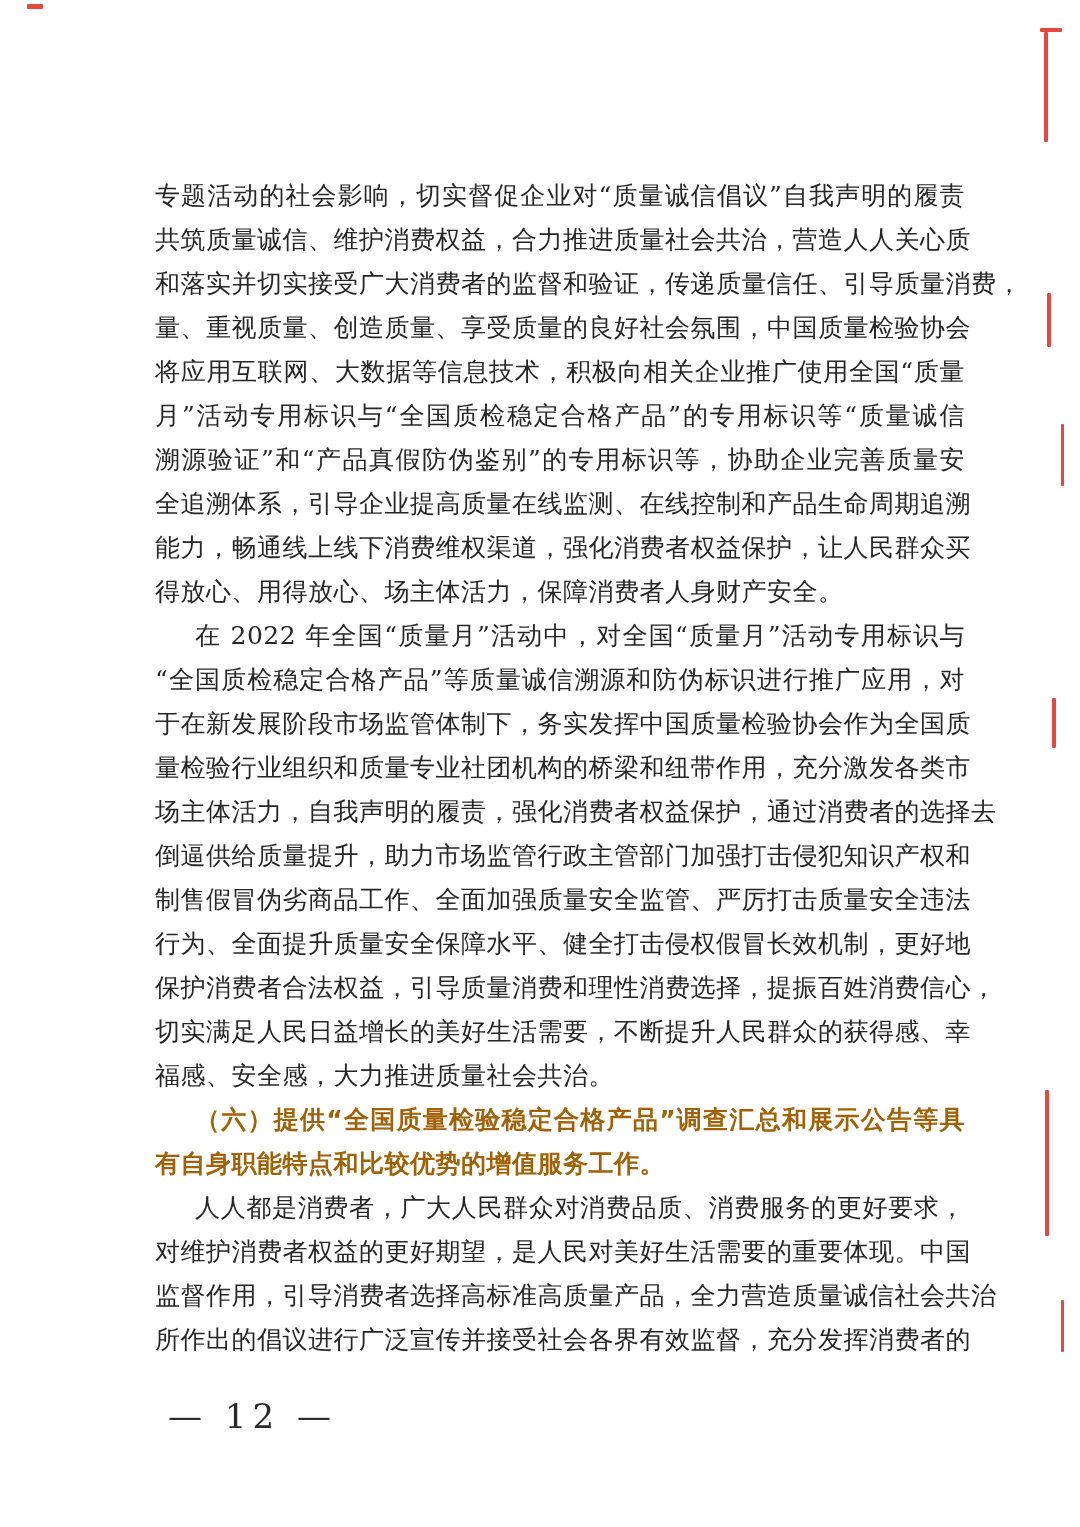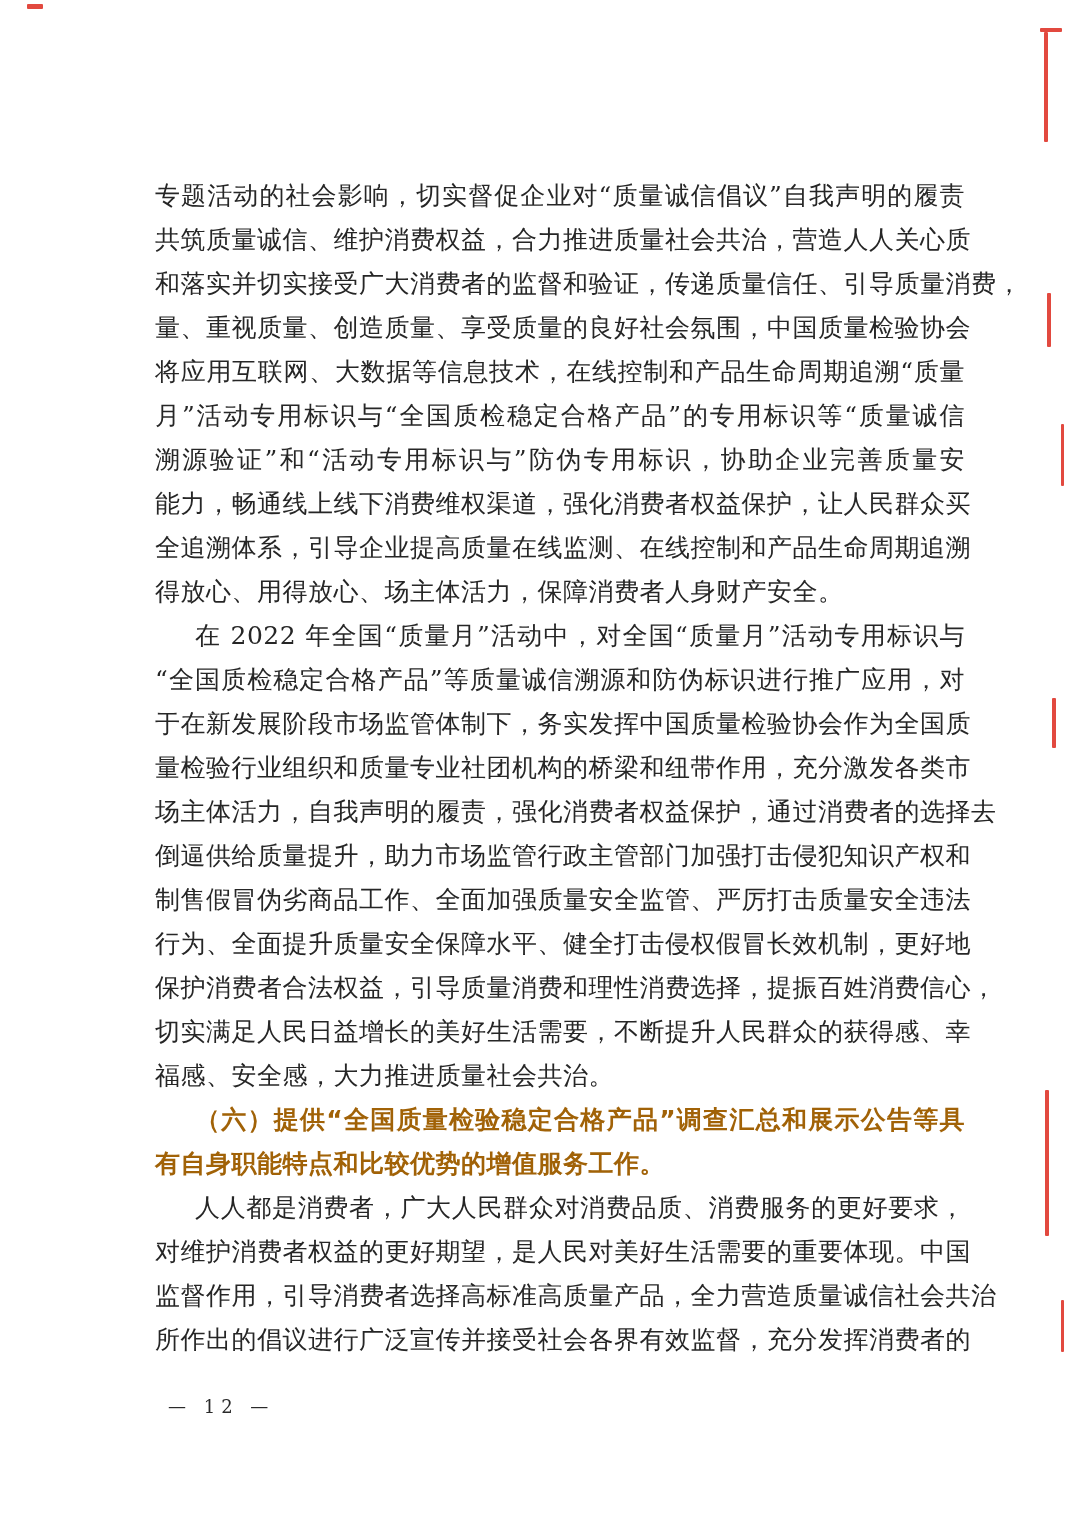"将应用互联网、大数据等信息技术，在线控制和产品生命周期追溯“质量" div.line { text: 在线控制和产品生命周期追溯 -> 积极向相关企业推广使用全国 }
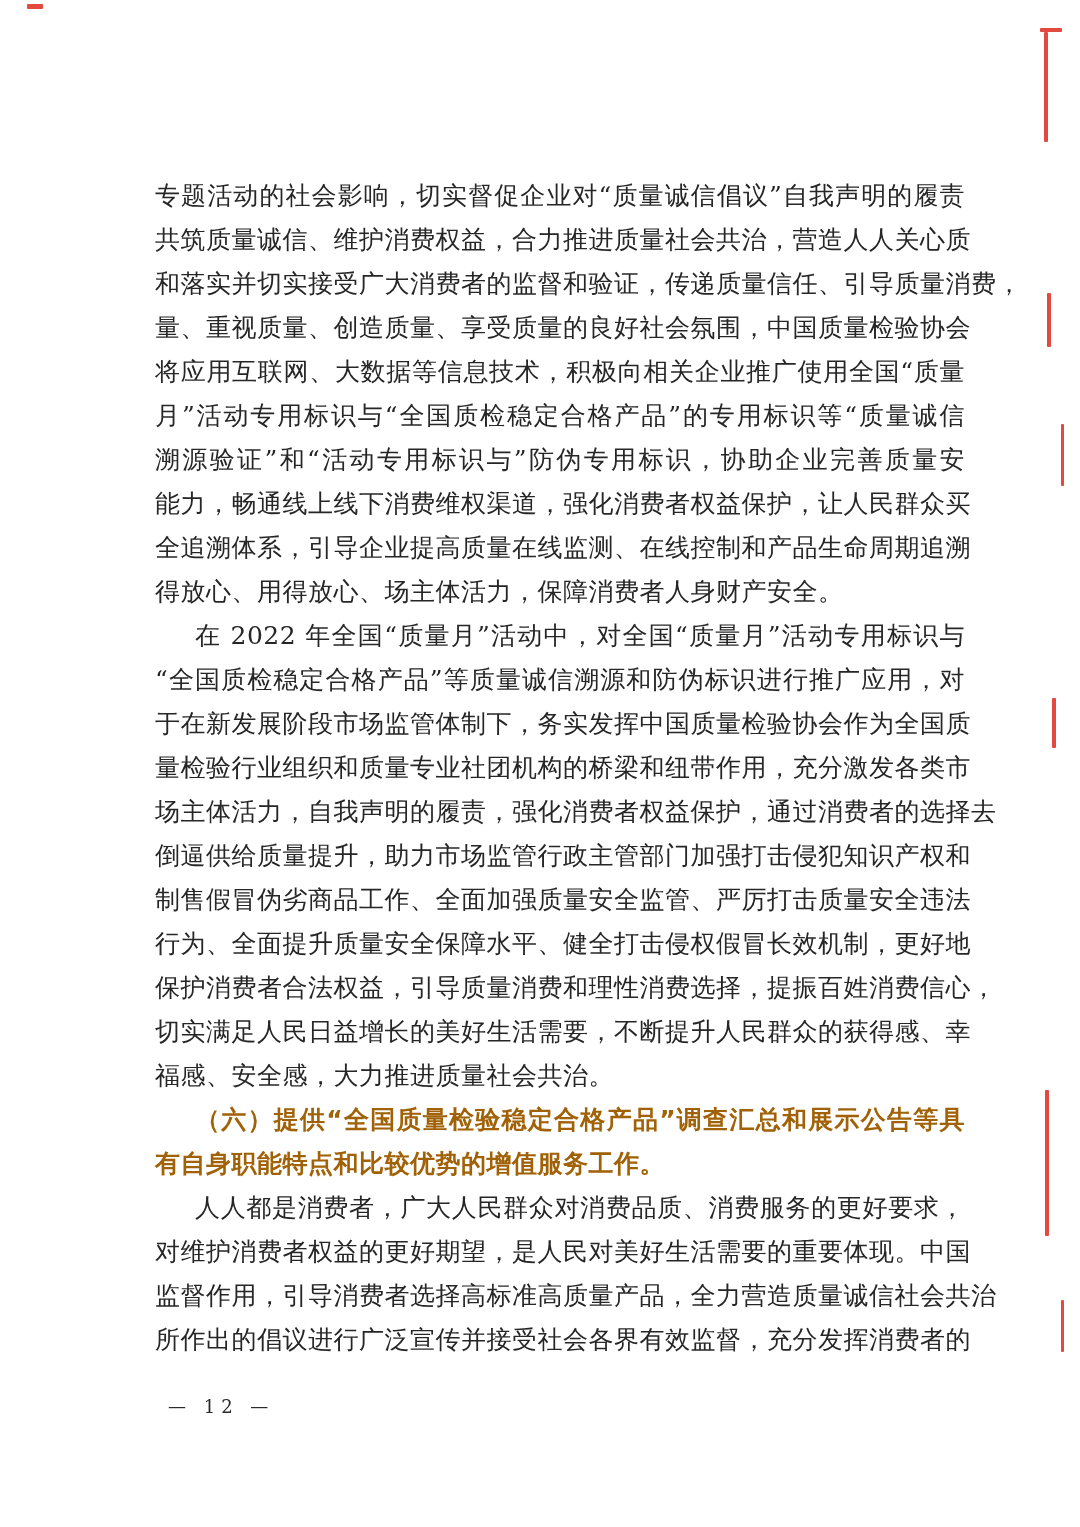"溯源验证”和“活动专用标识与”防伪专用标识，协助企业完善质量安" div.line { text: 活动专用标识与”防伪专用标识 -> 产品真假防伪鉴别”的专用标识等 }
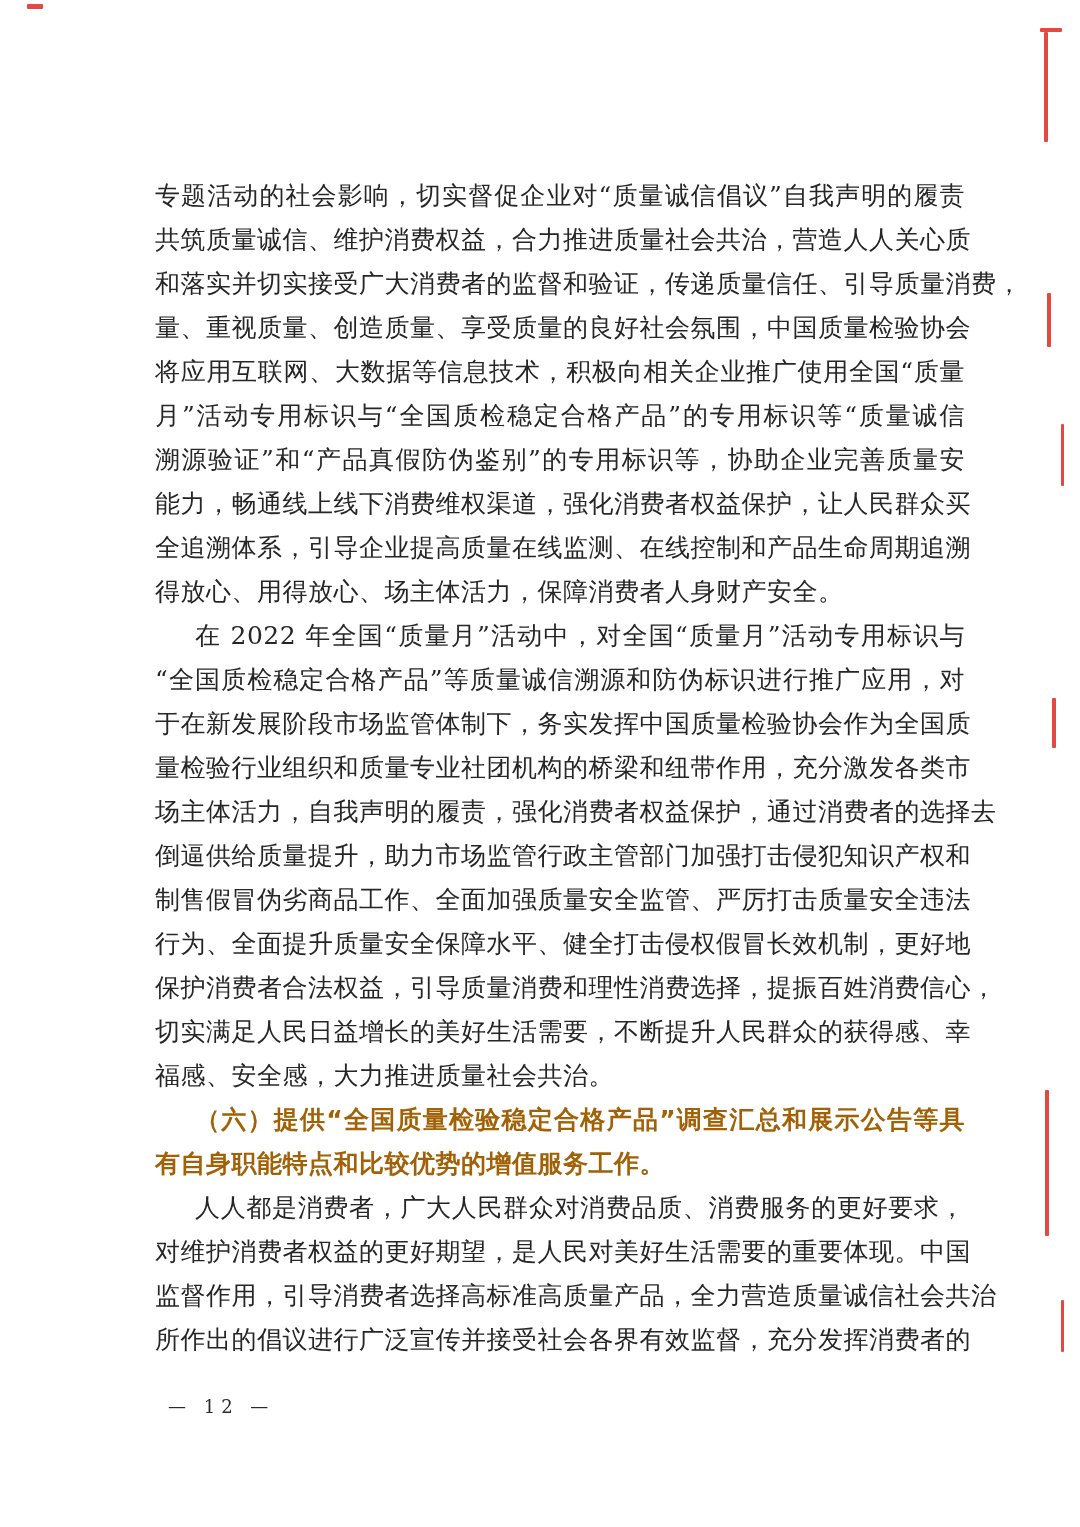"能力，畅通线上线下消费维权渠道，强化消费者权益保护，让人民群众买" div.line { order: before "全追溯体系，引导企业提高质量在线监测、在线控制和产品生命周期追溯" -> after "全追溯体系，引导企业提高质量在线监测、在线控制和产品生命周期追溯" }
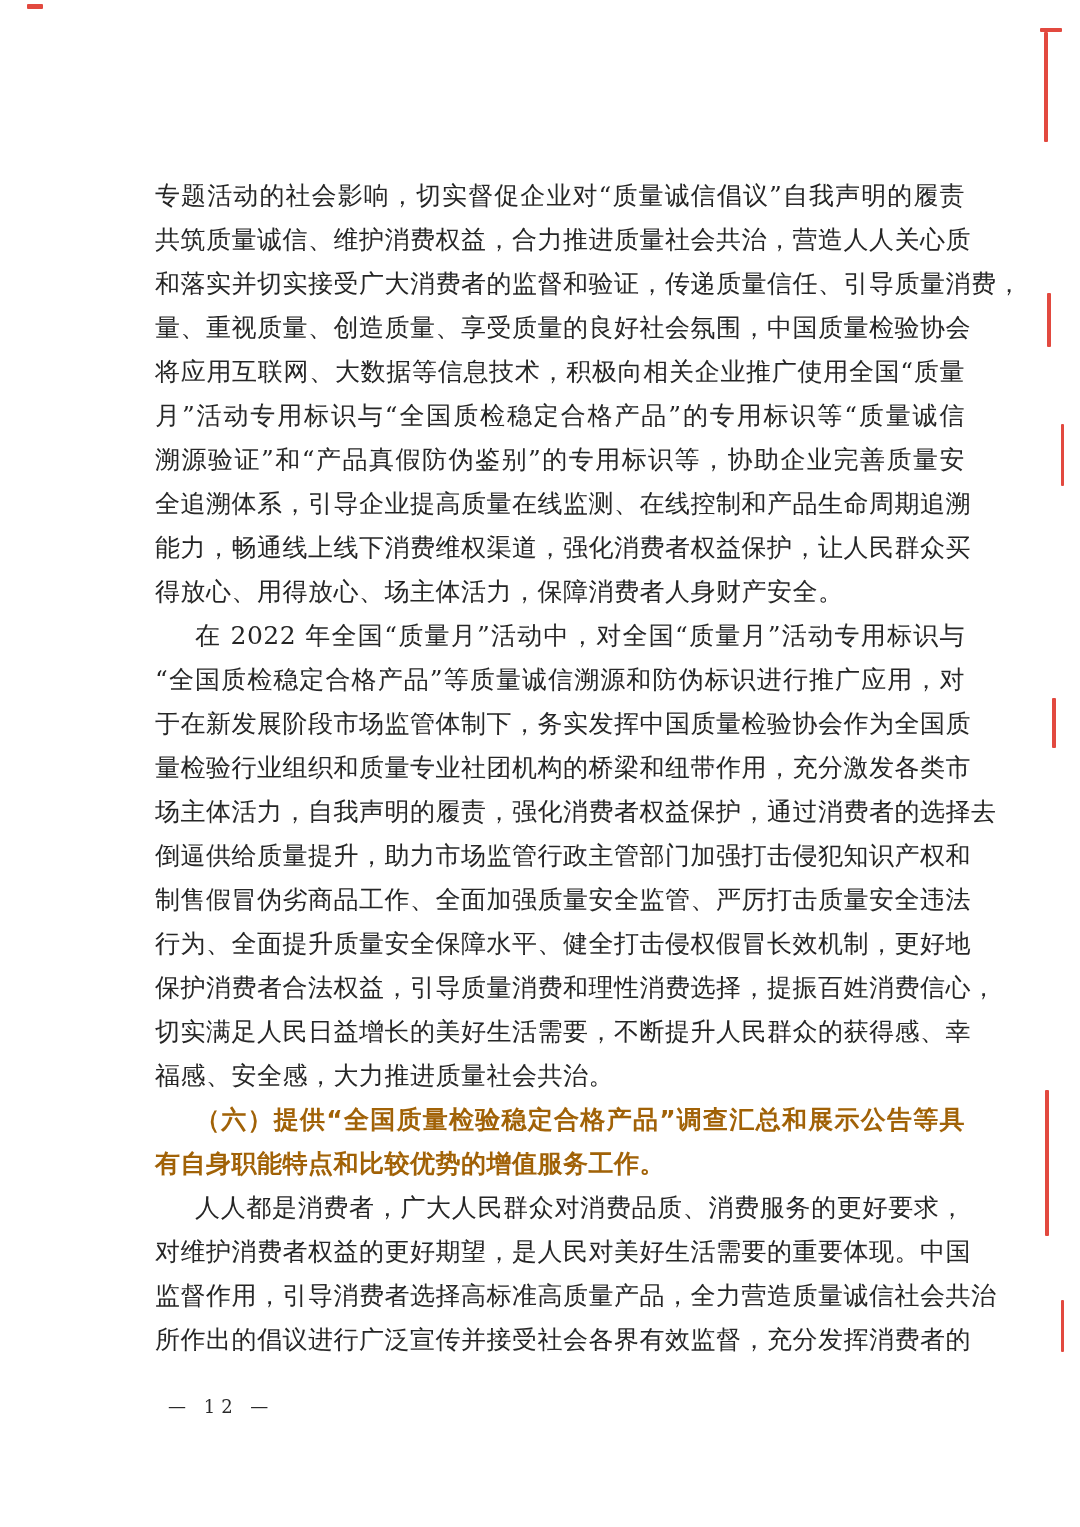"— 12 —" .footer { font-size: 18px -> 34px }
